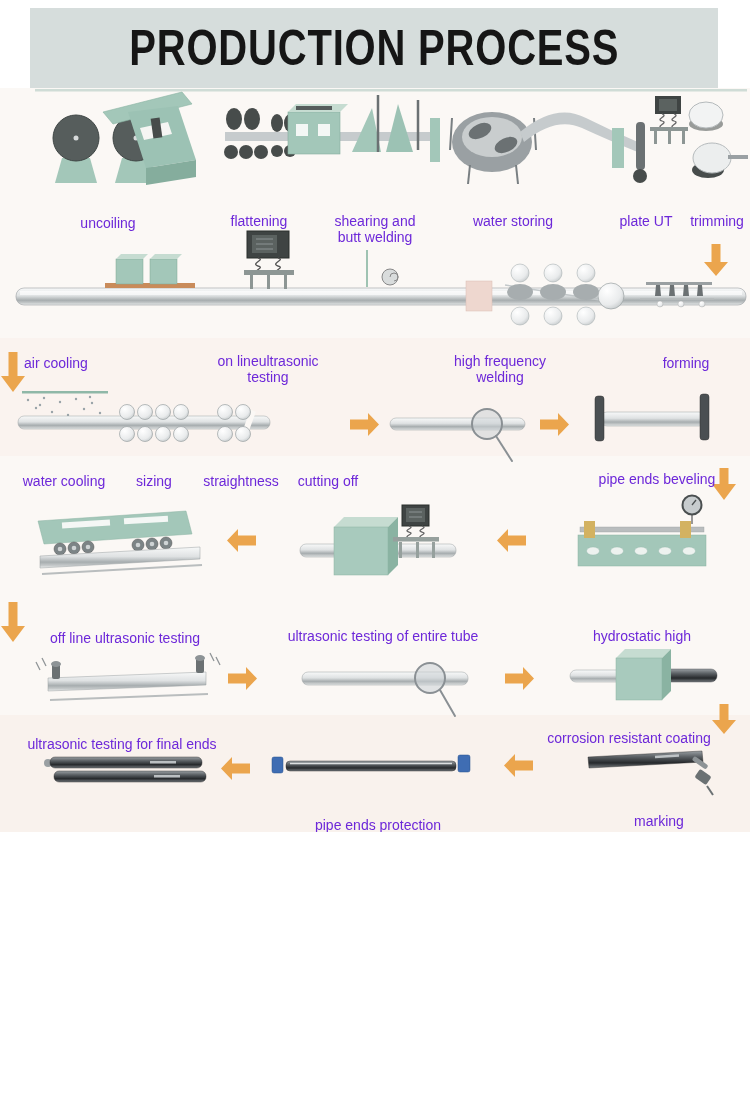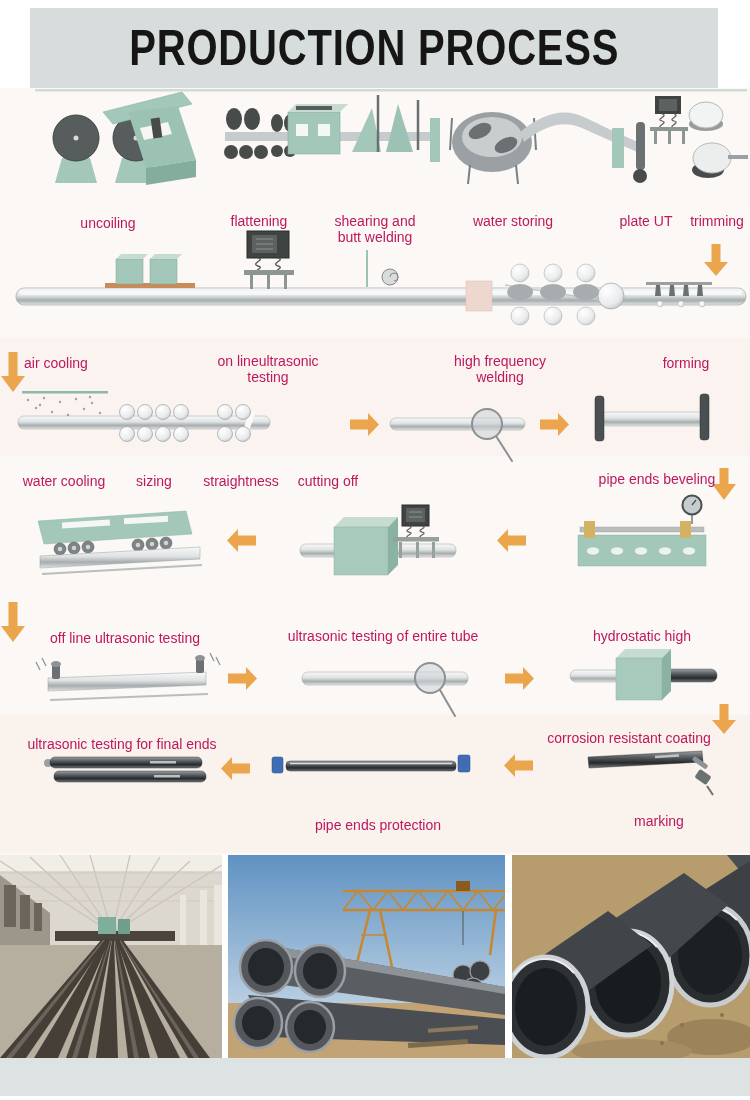"PRODUCTION PROCESS" .page { height: 1096px -> 832px }
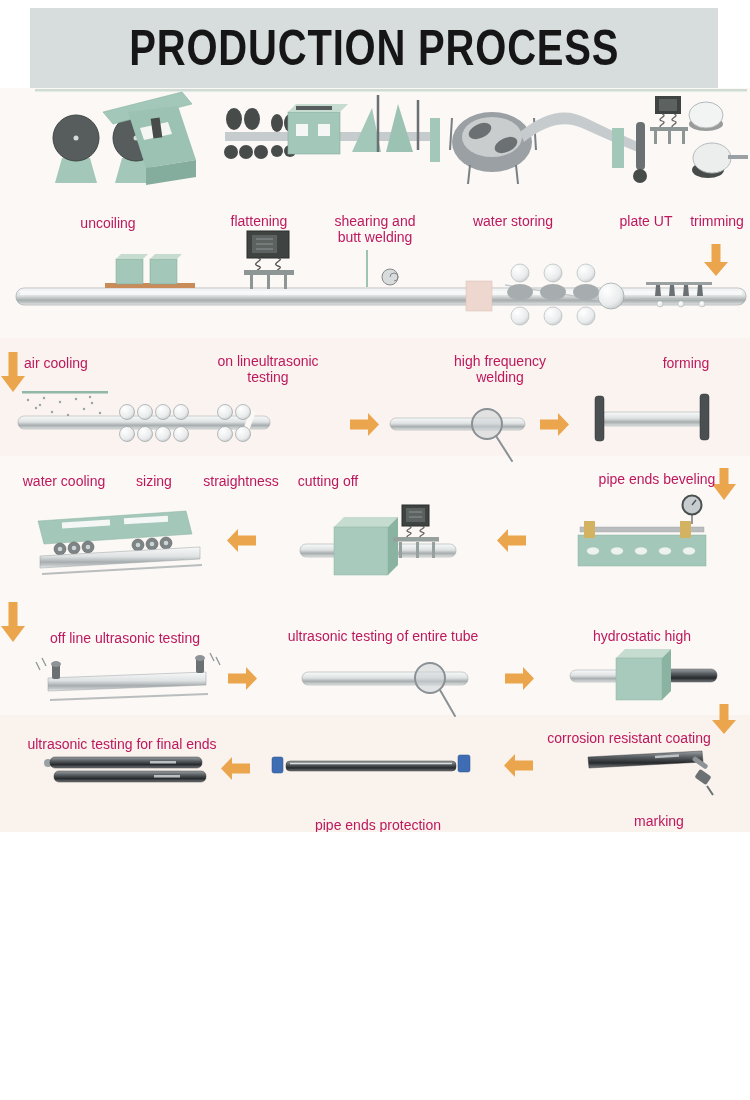"uncoiling" .lbl { color: #be185d -> #6d28d9 }
